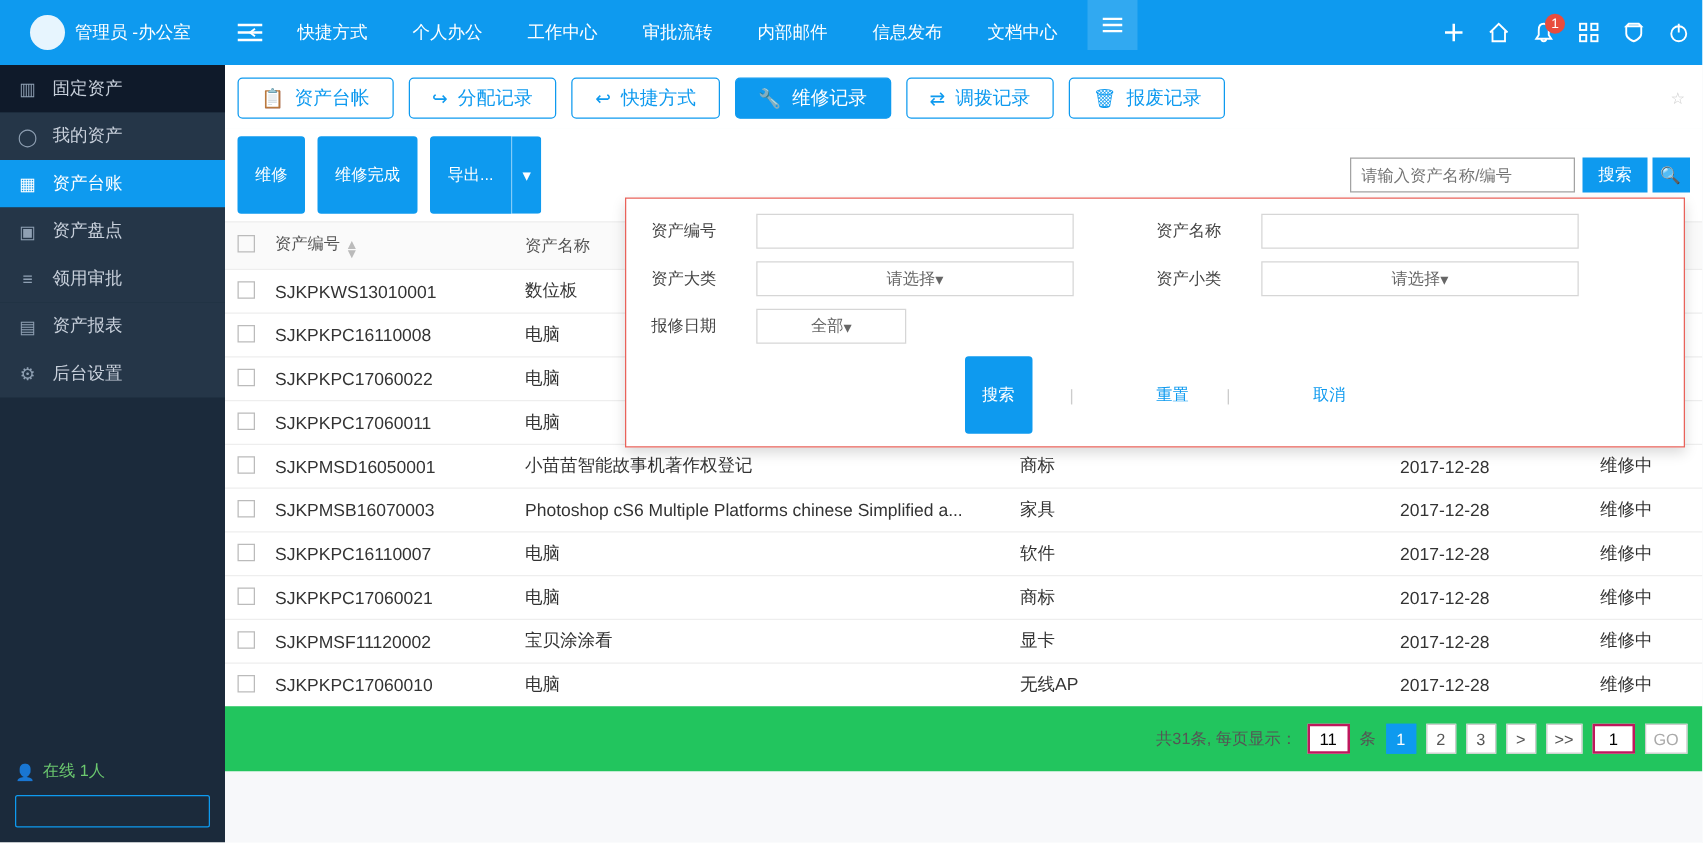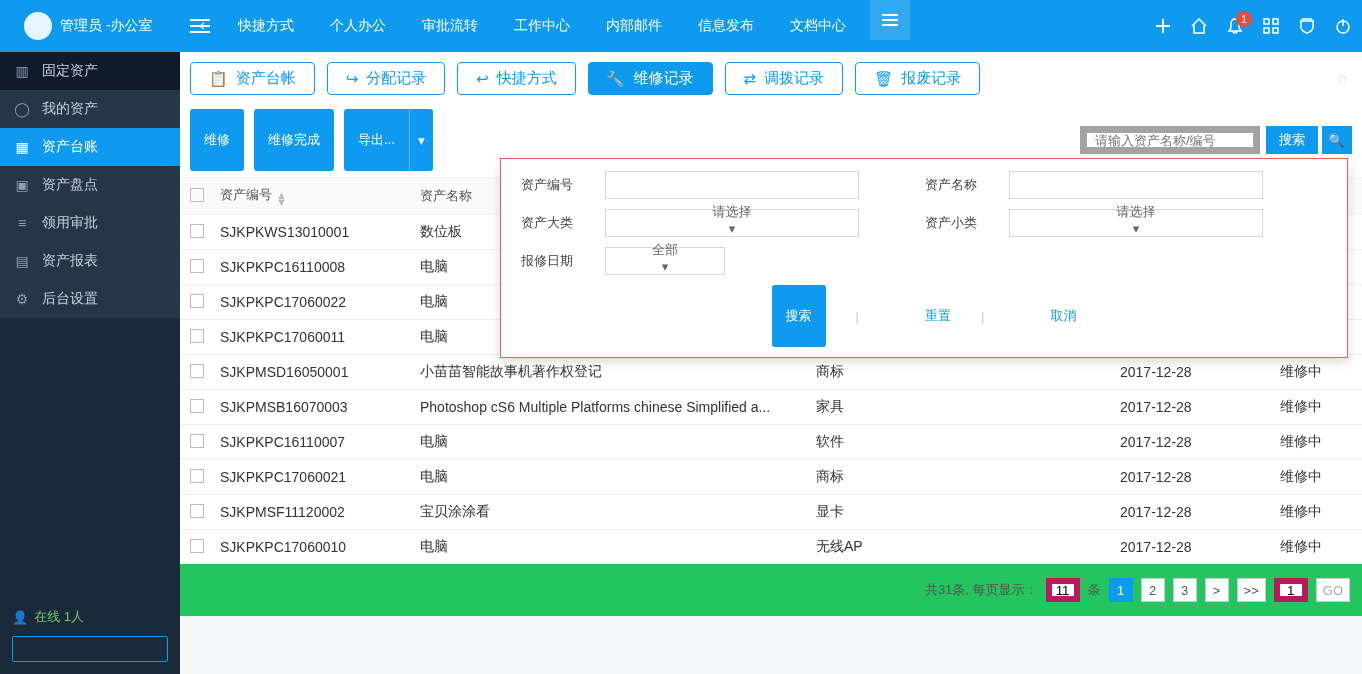"审批流转" div.top-nav-item { order: before "工作中心" -> after "工作中心" }
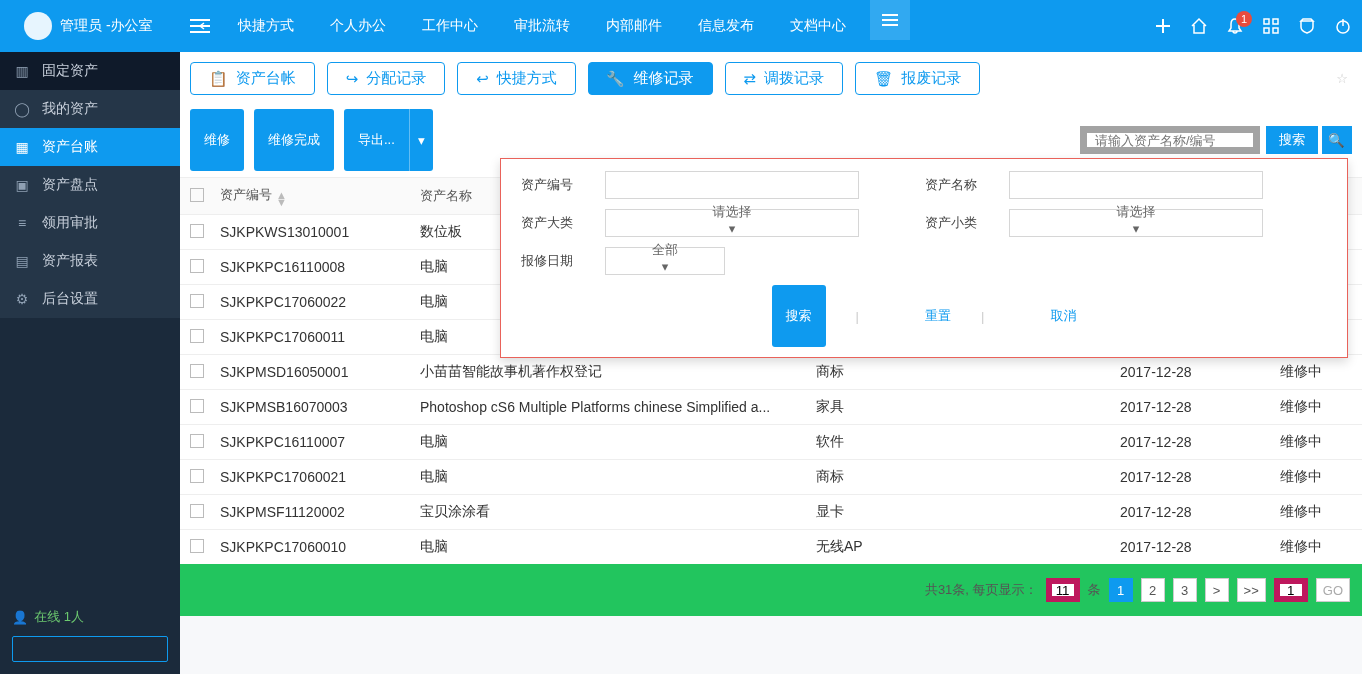"请输入资产名称/编号" .text-input { border: 7px solid #a3a3a3 -> 1px solid #a3a3a3 }
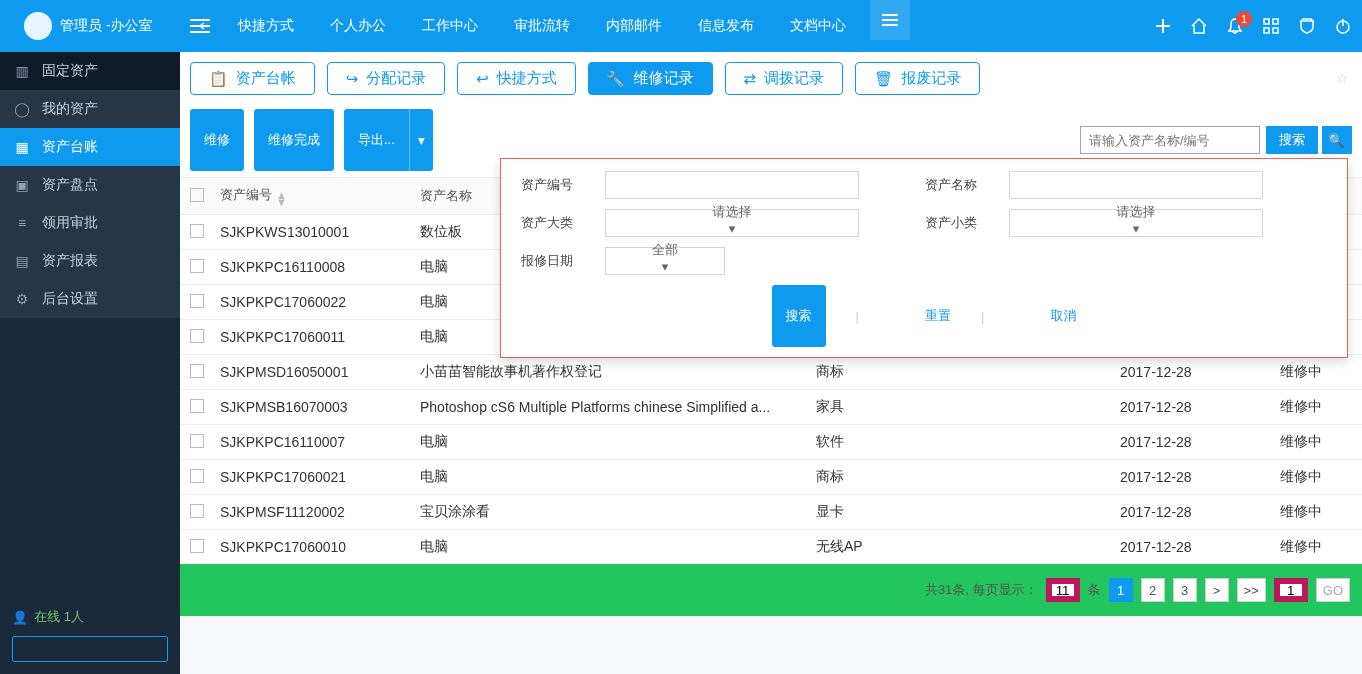"请选择" .adv-select { flex-direction: column -> none; justify-content: flex-end -> center }
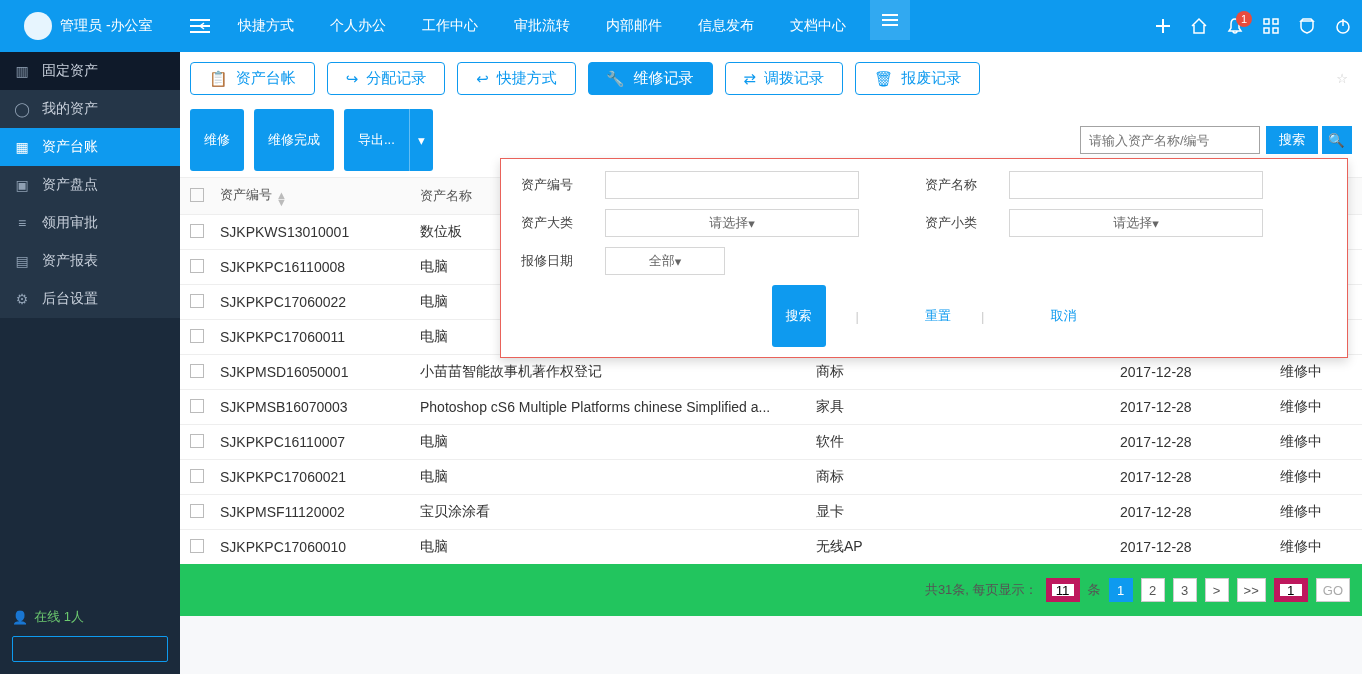"11" .pg-input { border: 6px solid #be185d -> 2px solid #be185d }
